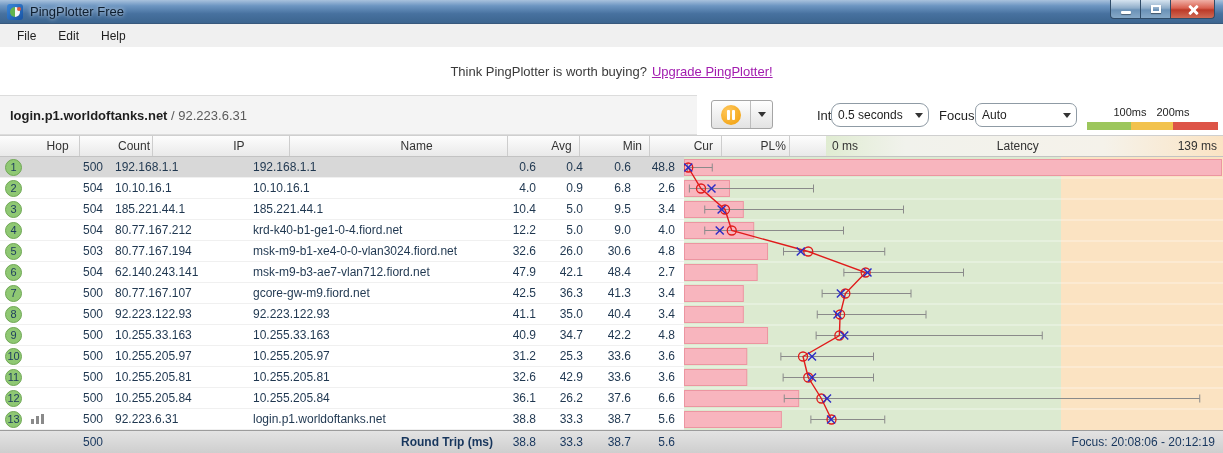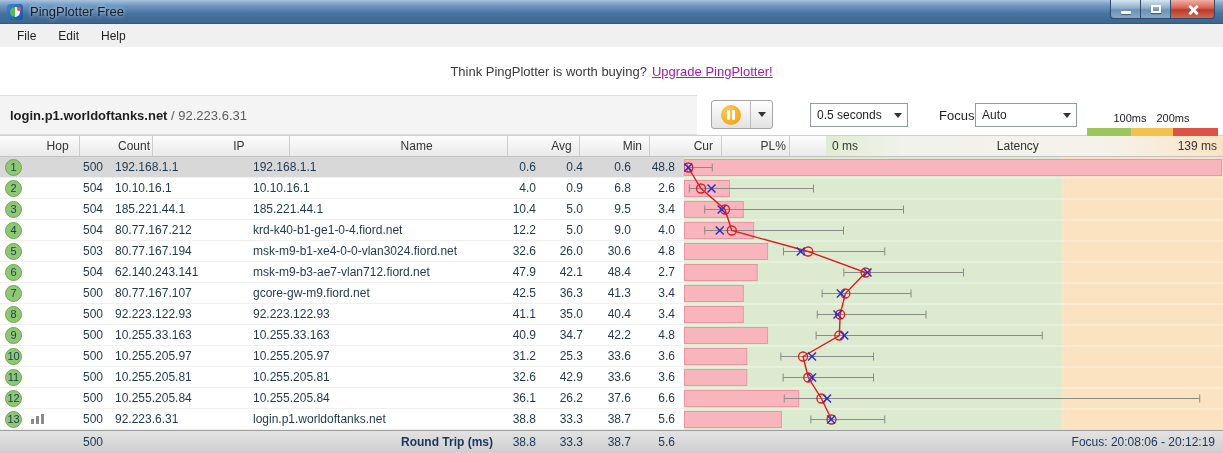"0.5 seconds" .combo-interval { border-radius: none -> 9px; left: 810px -> 831px }
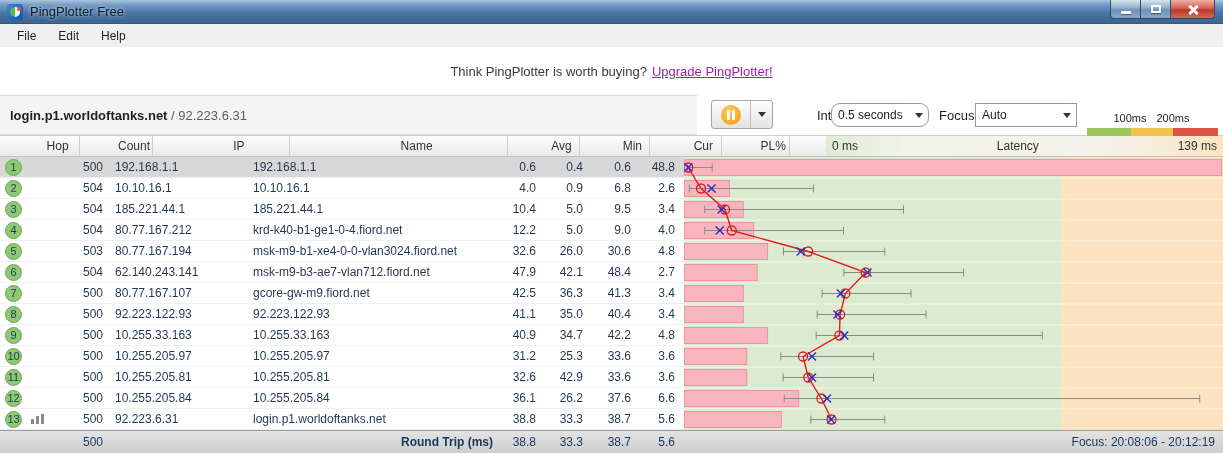"Auto" .combo-focus { border-radius: none -> 7px }
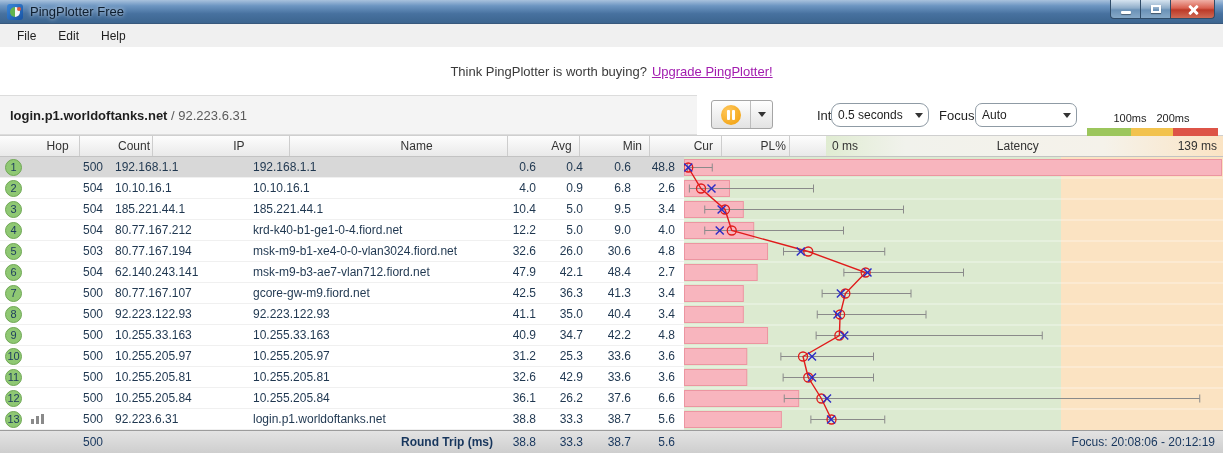"100ms" .legend { top: 17px -> 11px }
